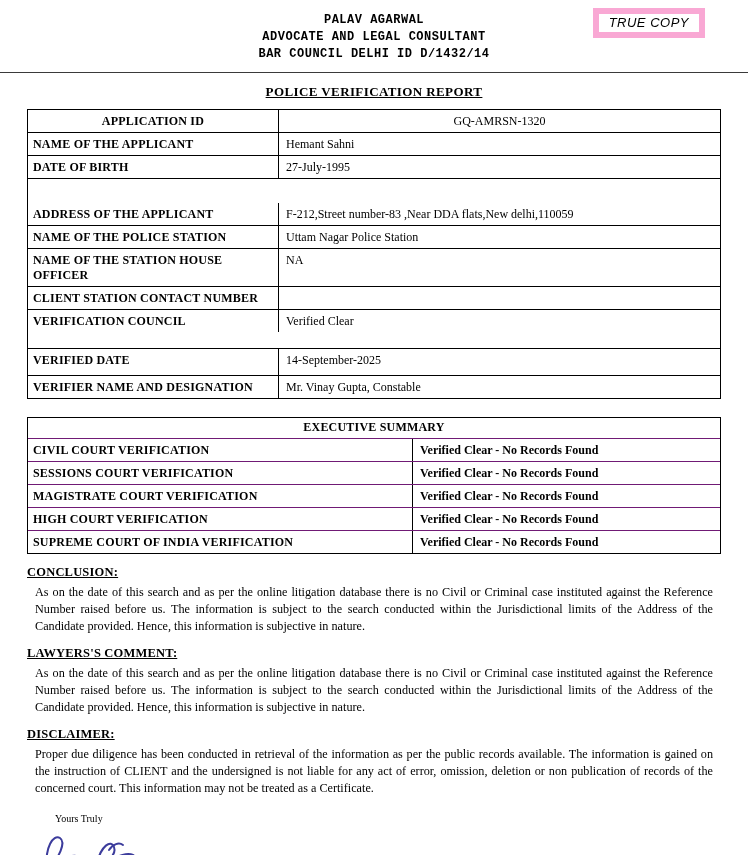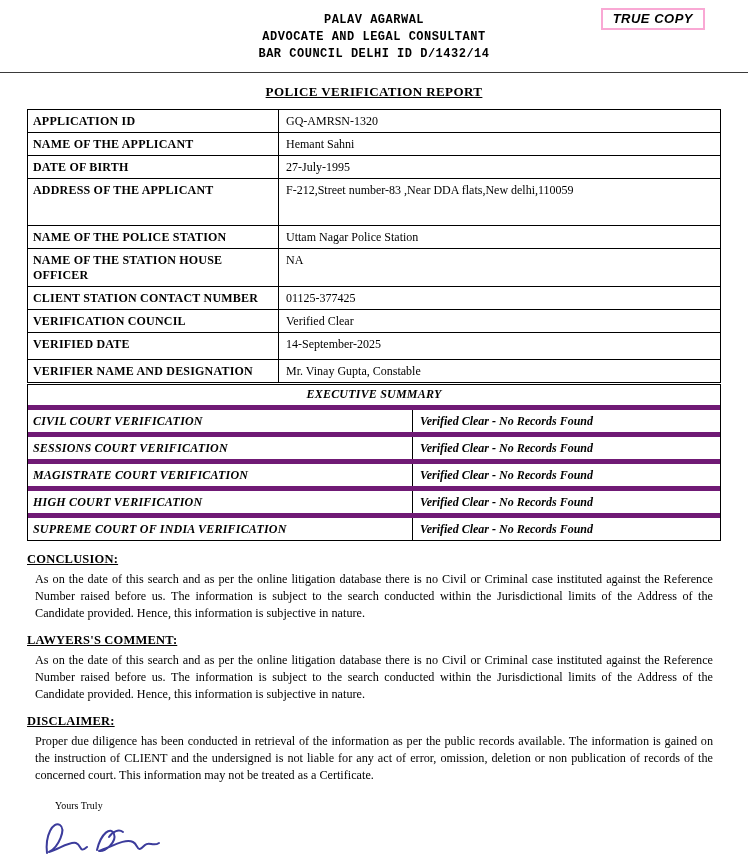"TRUE COPY" .stamp-box { border: 2px solid #f9a8d4 -> 6px solid #f9a8d4; font-weight: bold -> normal }
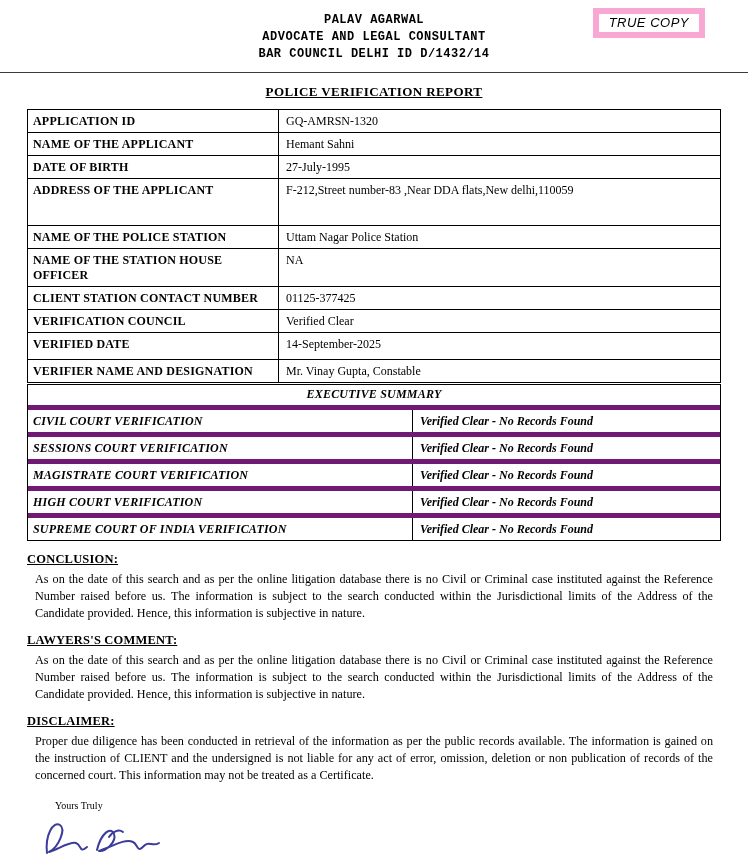"APPLICATION ID" .tbl .trow:first-child { text-align: none -> center }
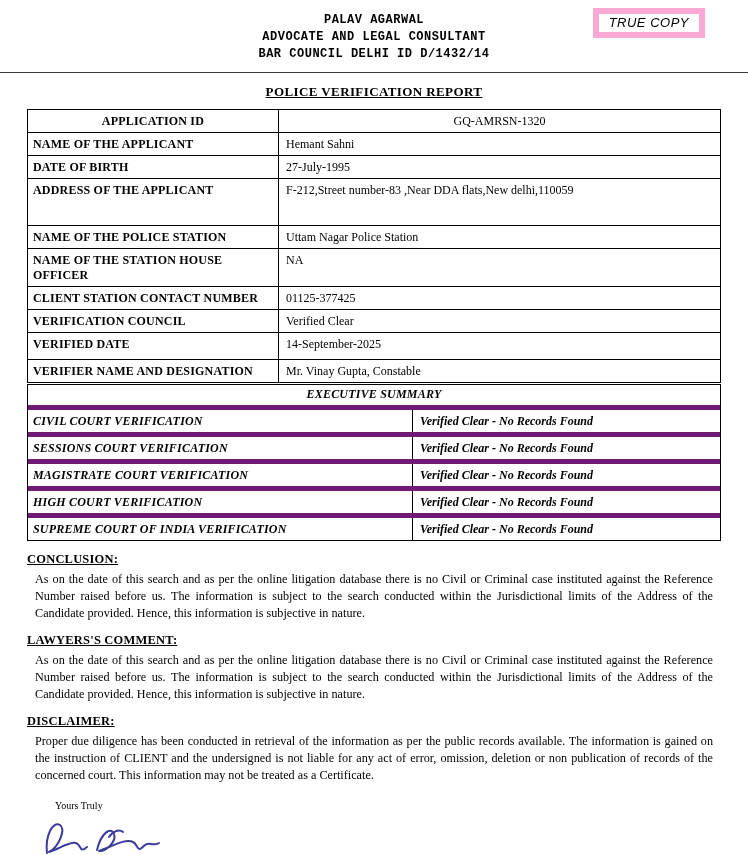"ADDRESS OF THE APPLICANT" .row-address { align-items: none -> flex-end }
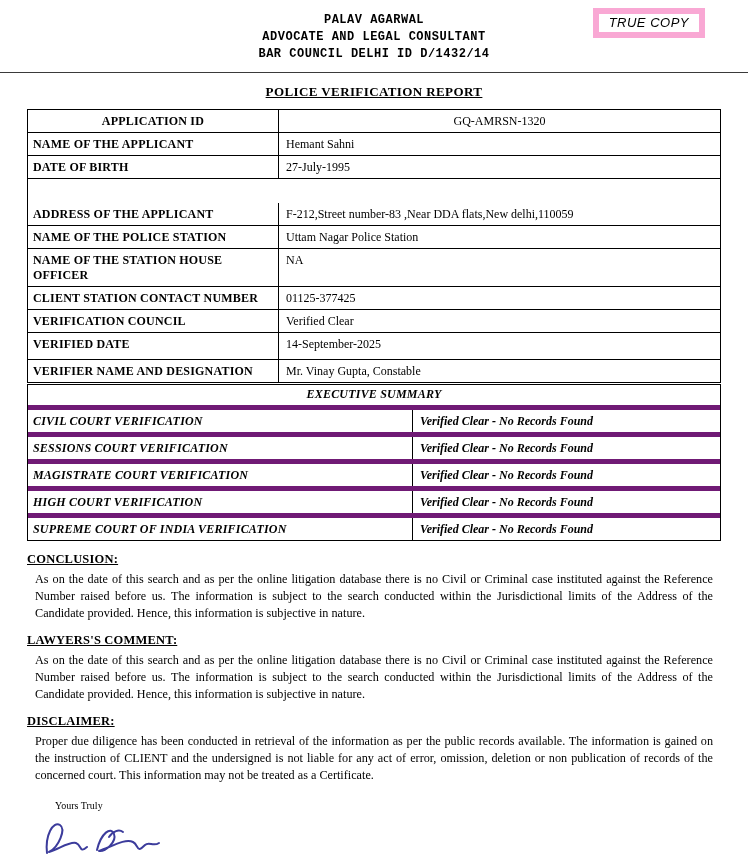"01125-377425" div.cell-value { html: <div>01125-377425</div> -> none }
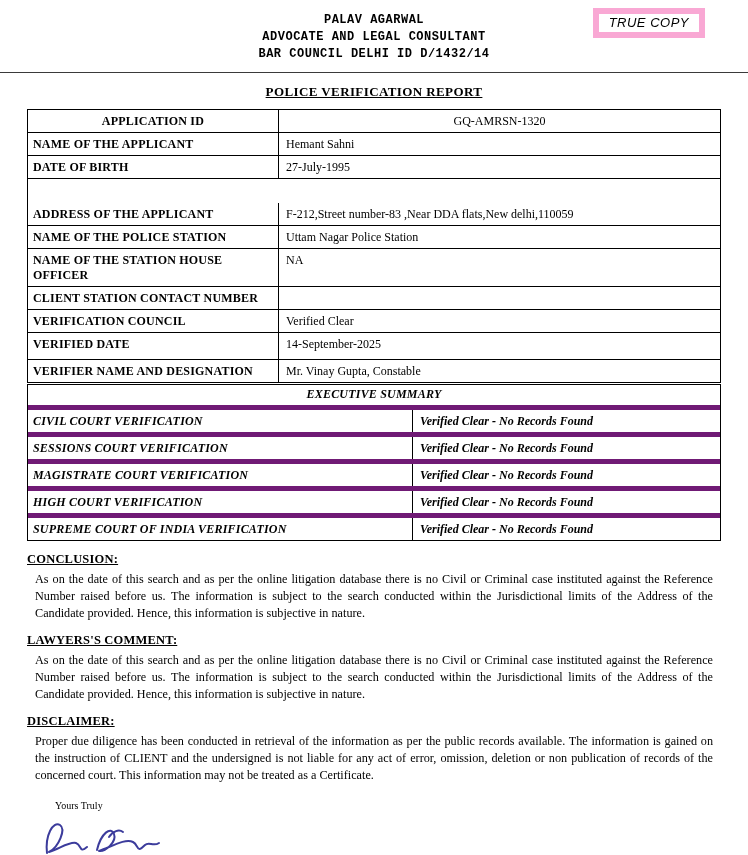"VERIFIED DATE" .row-verified-date { margin-top: none -> 16px }
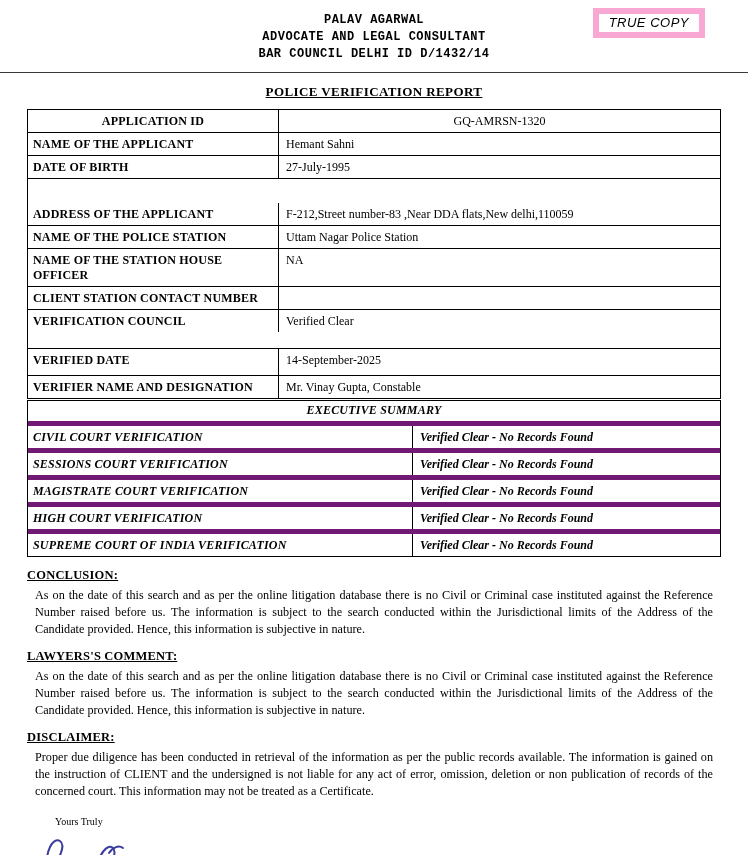"EXECUTIVE SUMMARY" .exec-table { font-style: italic -> none; margin-top: 1px -> 18px }
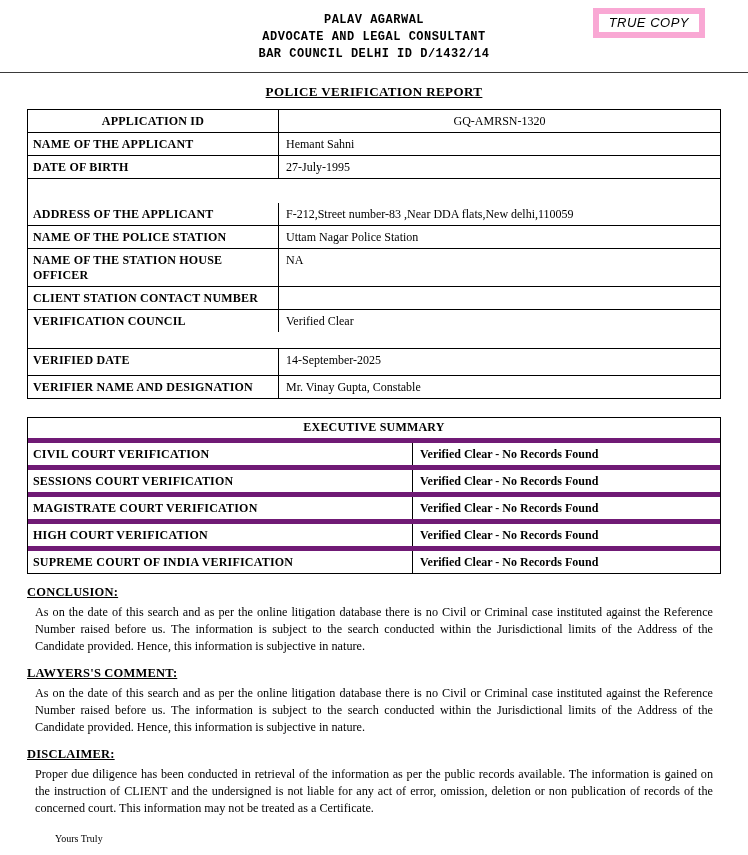"CIVIL COURT VERIFICATION" .exec-table .trow { border-top: 5px solid #701a75 -> 1px solid #701a75 }
